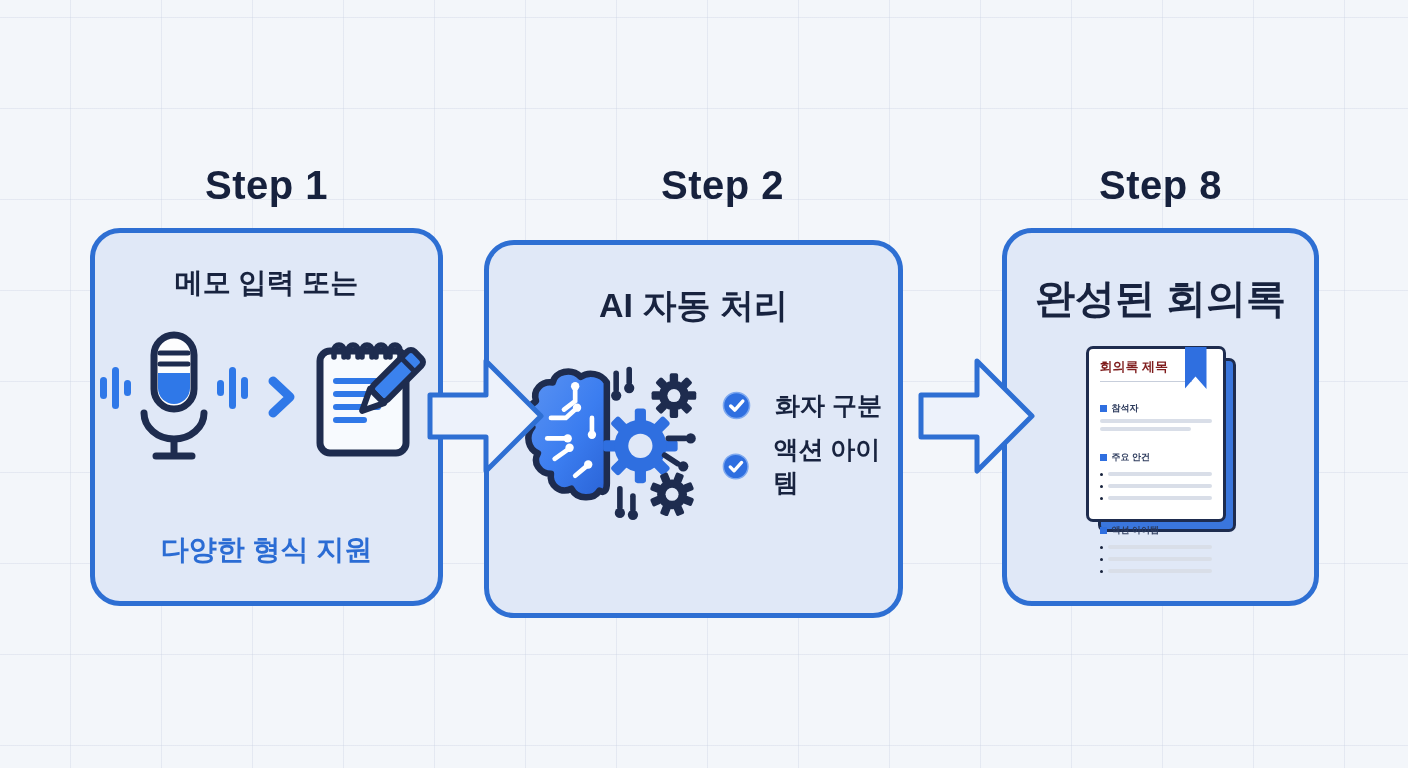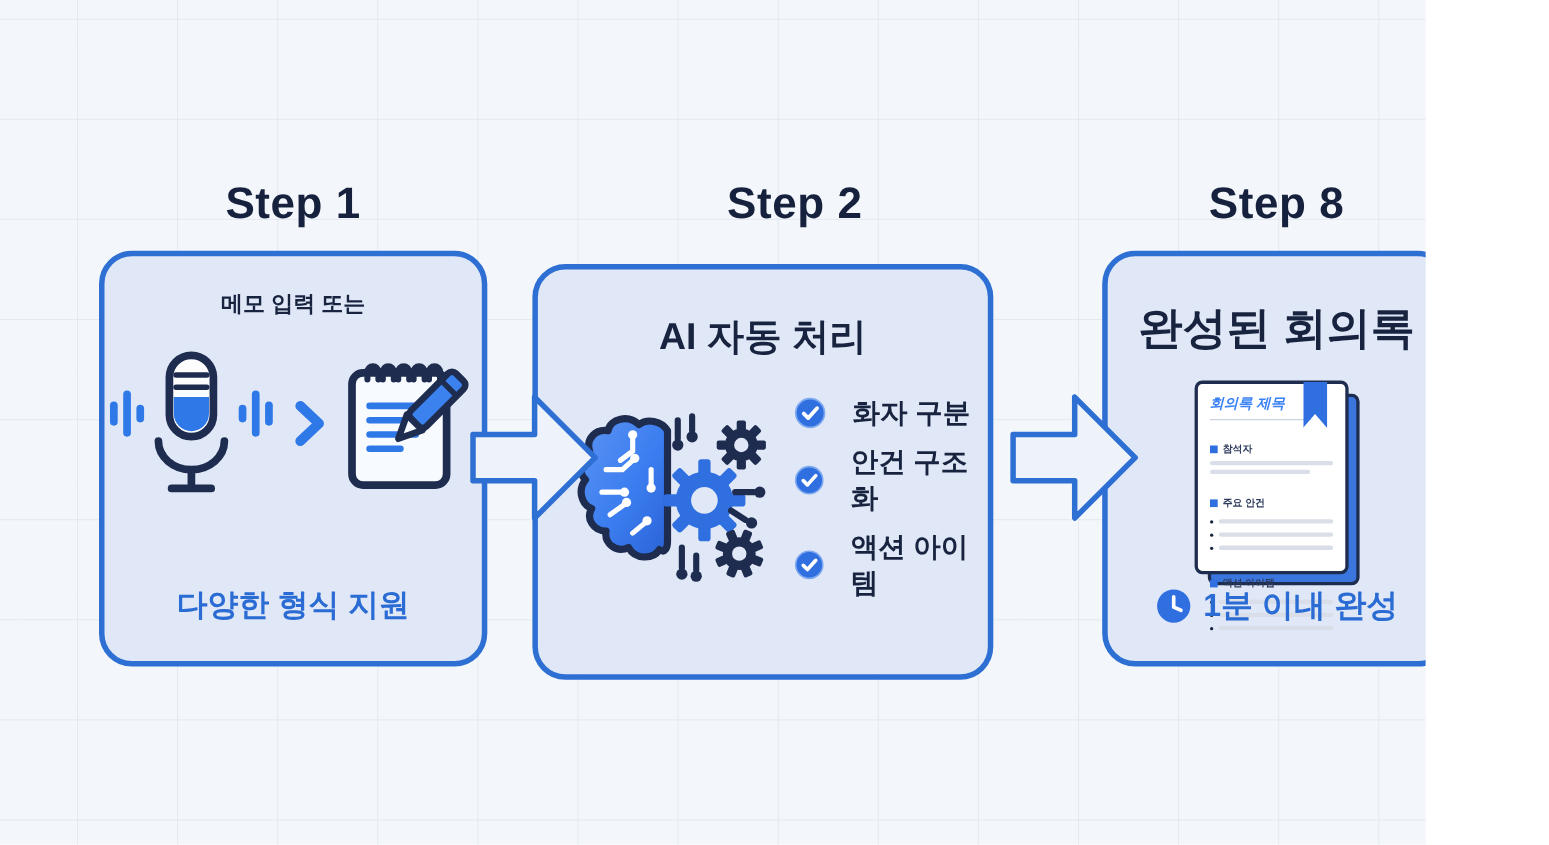"Step 1" .canvas { width: 1296px -> 1408px }
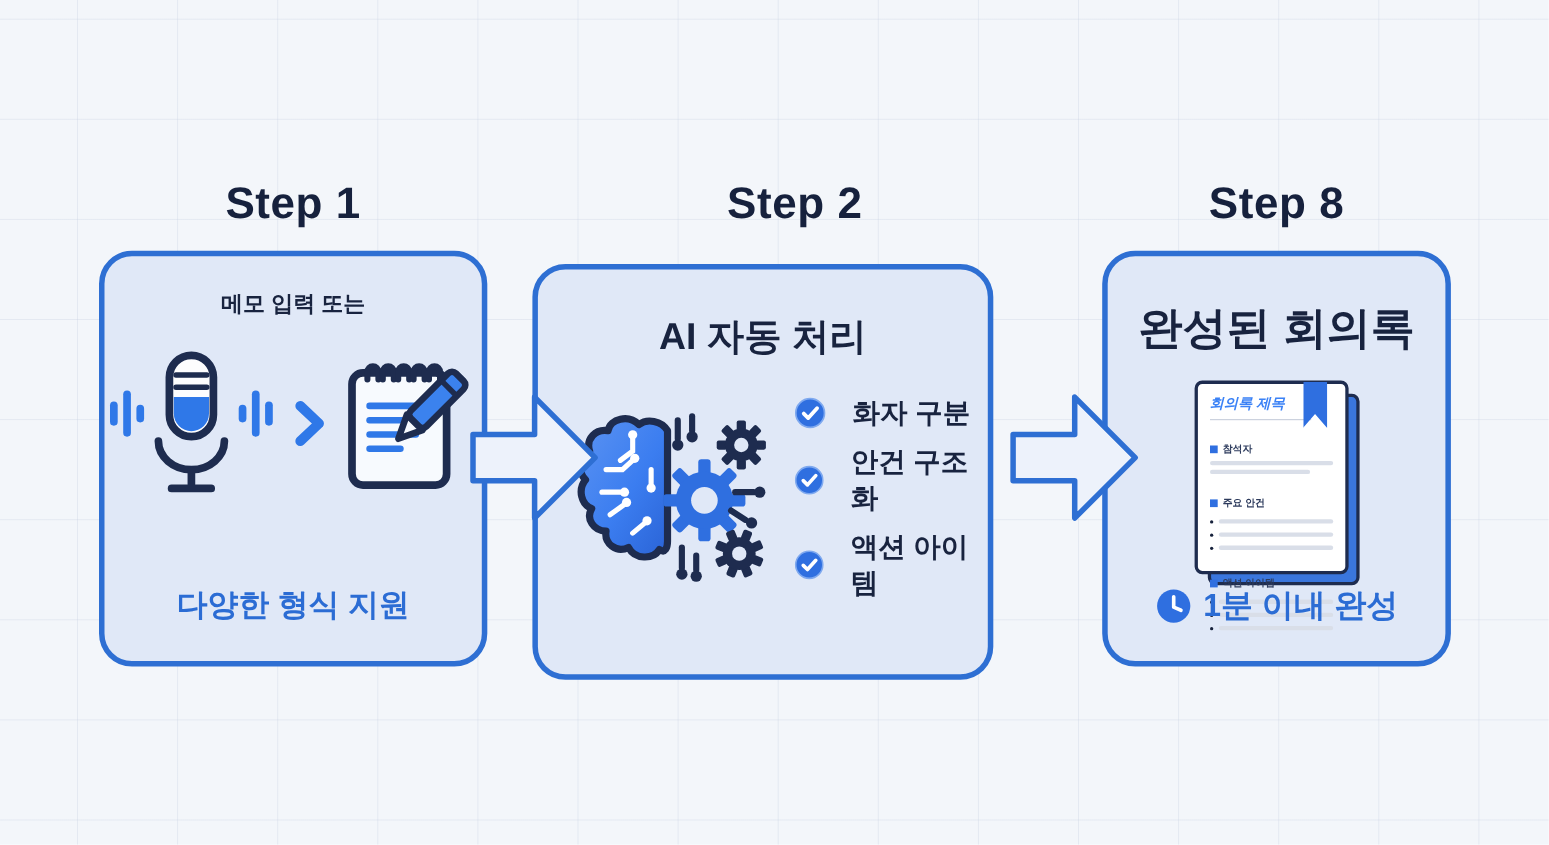"메모 입력 또는" .b1-title { font-size: 20px -> 28px }
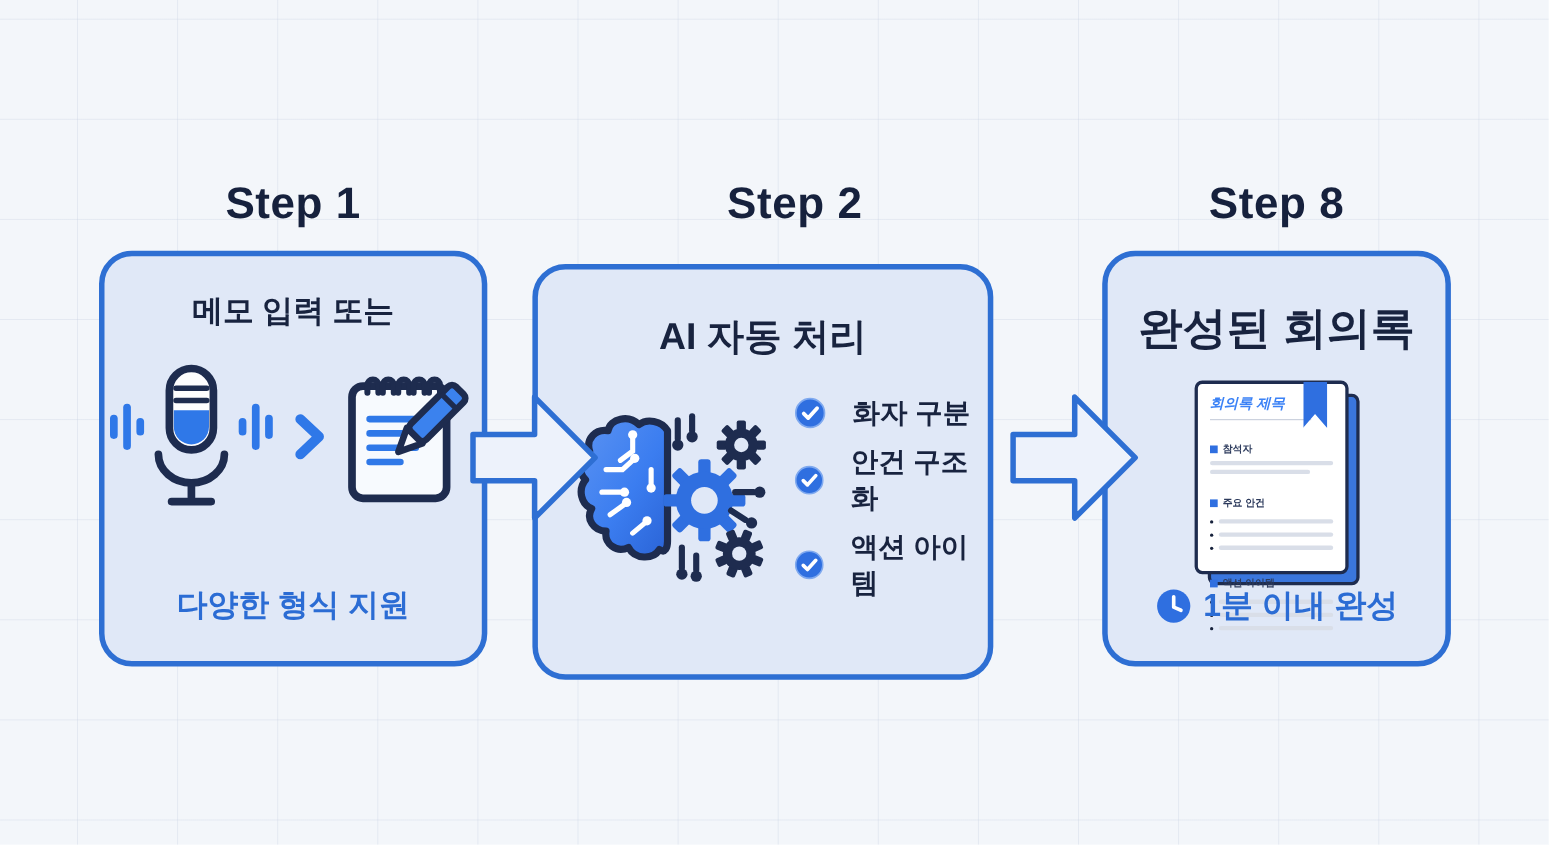"회의록 제목" .doc-title { color: #3b82f6 -> #7f1d1d; font-style: italic -> none }
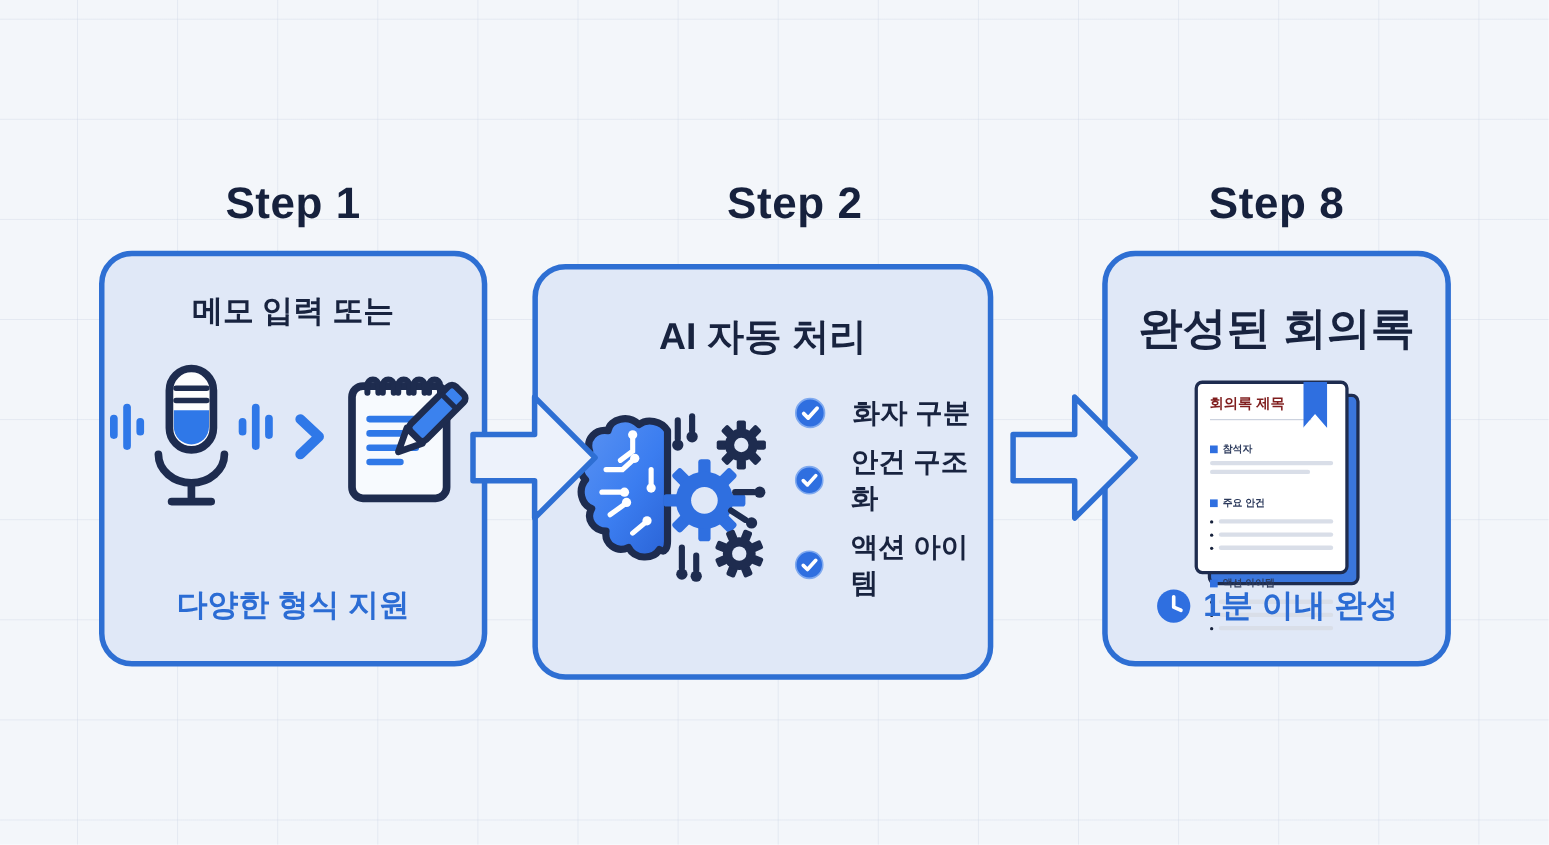"안건 구조화" div.check-item { html: <div> <svg> <circle></circle> <path></path> </svg> <span>안건 구조화</span> </div> -> none }
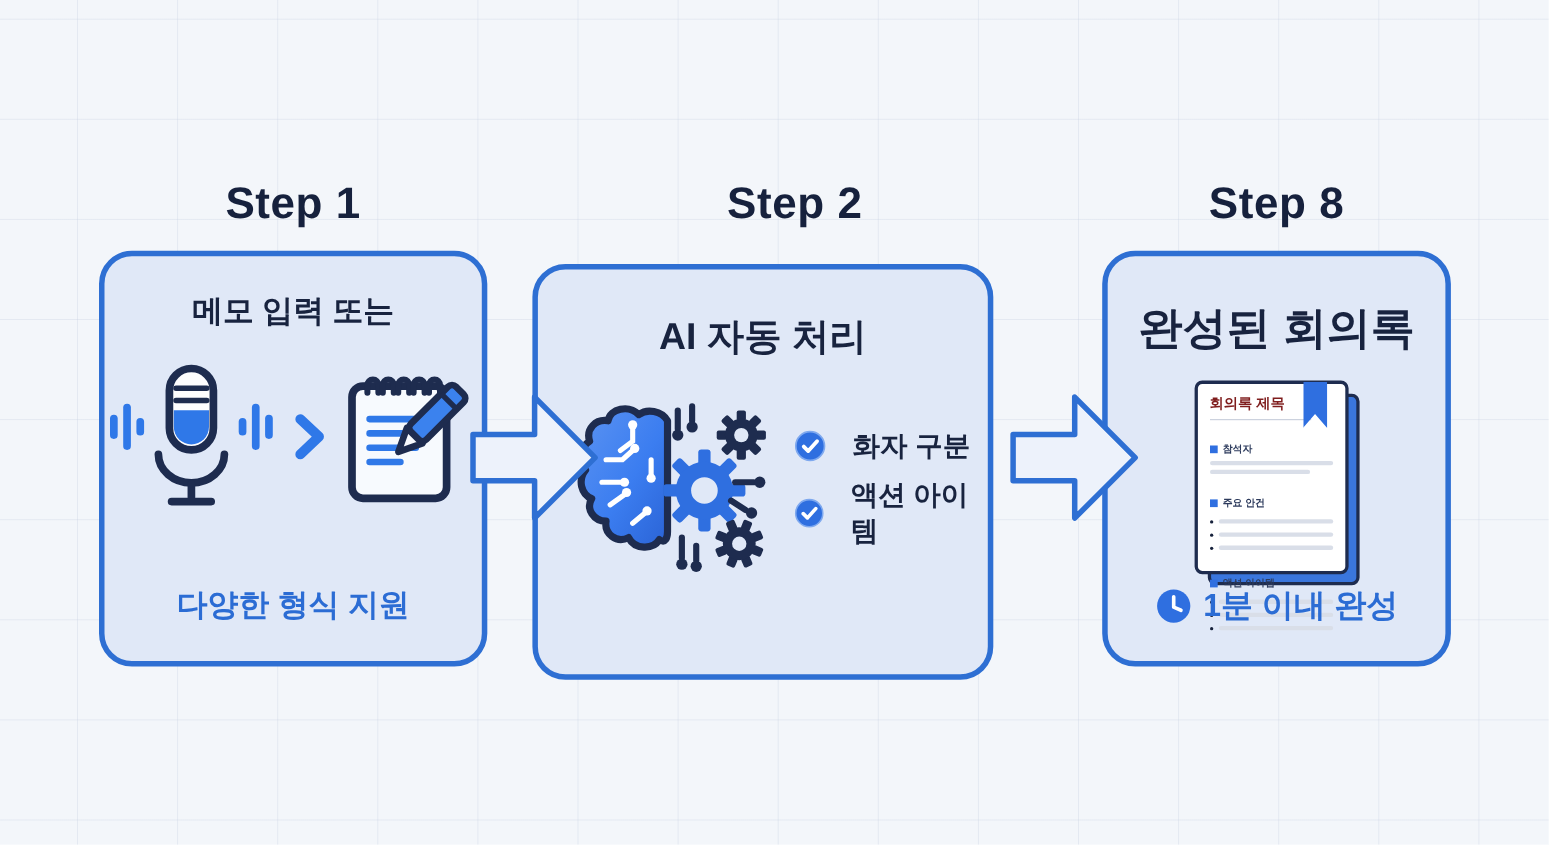"1분 이내 완성" div.b3-caption { html: <div> <svg> <circle></circle> <path></path> </svg> <span>1분 이내 완성</span> </div> -> none }
